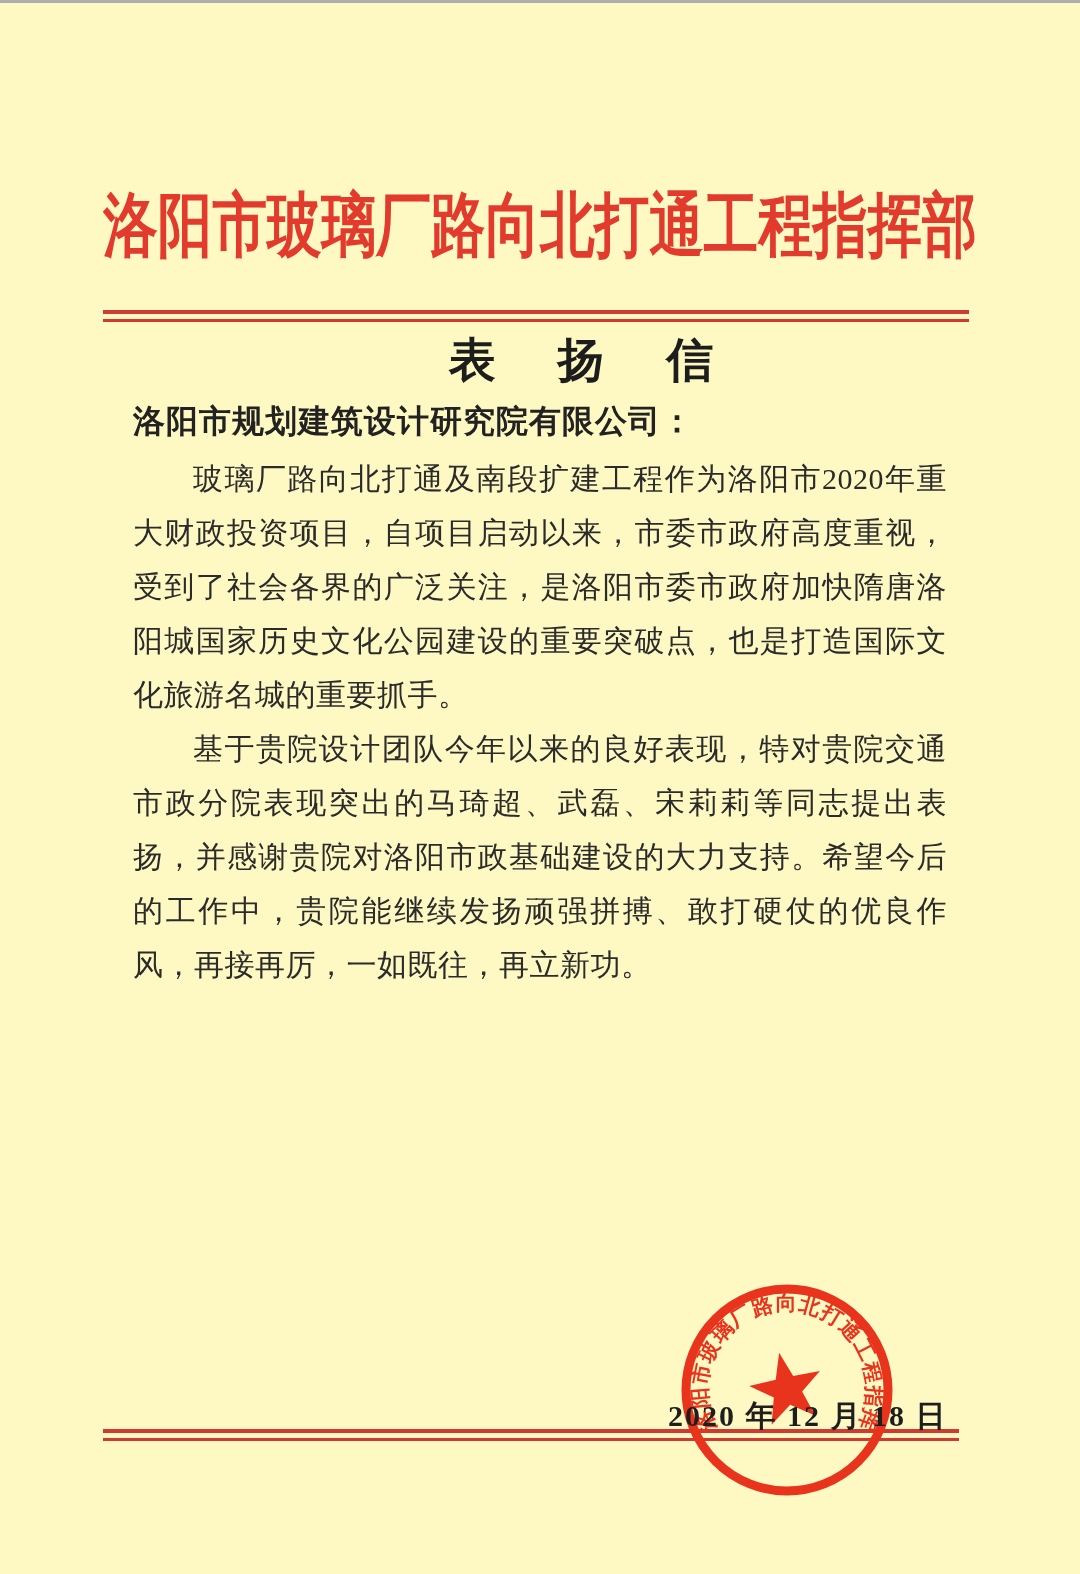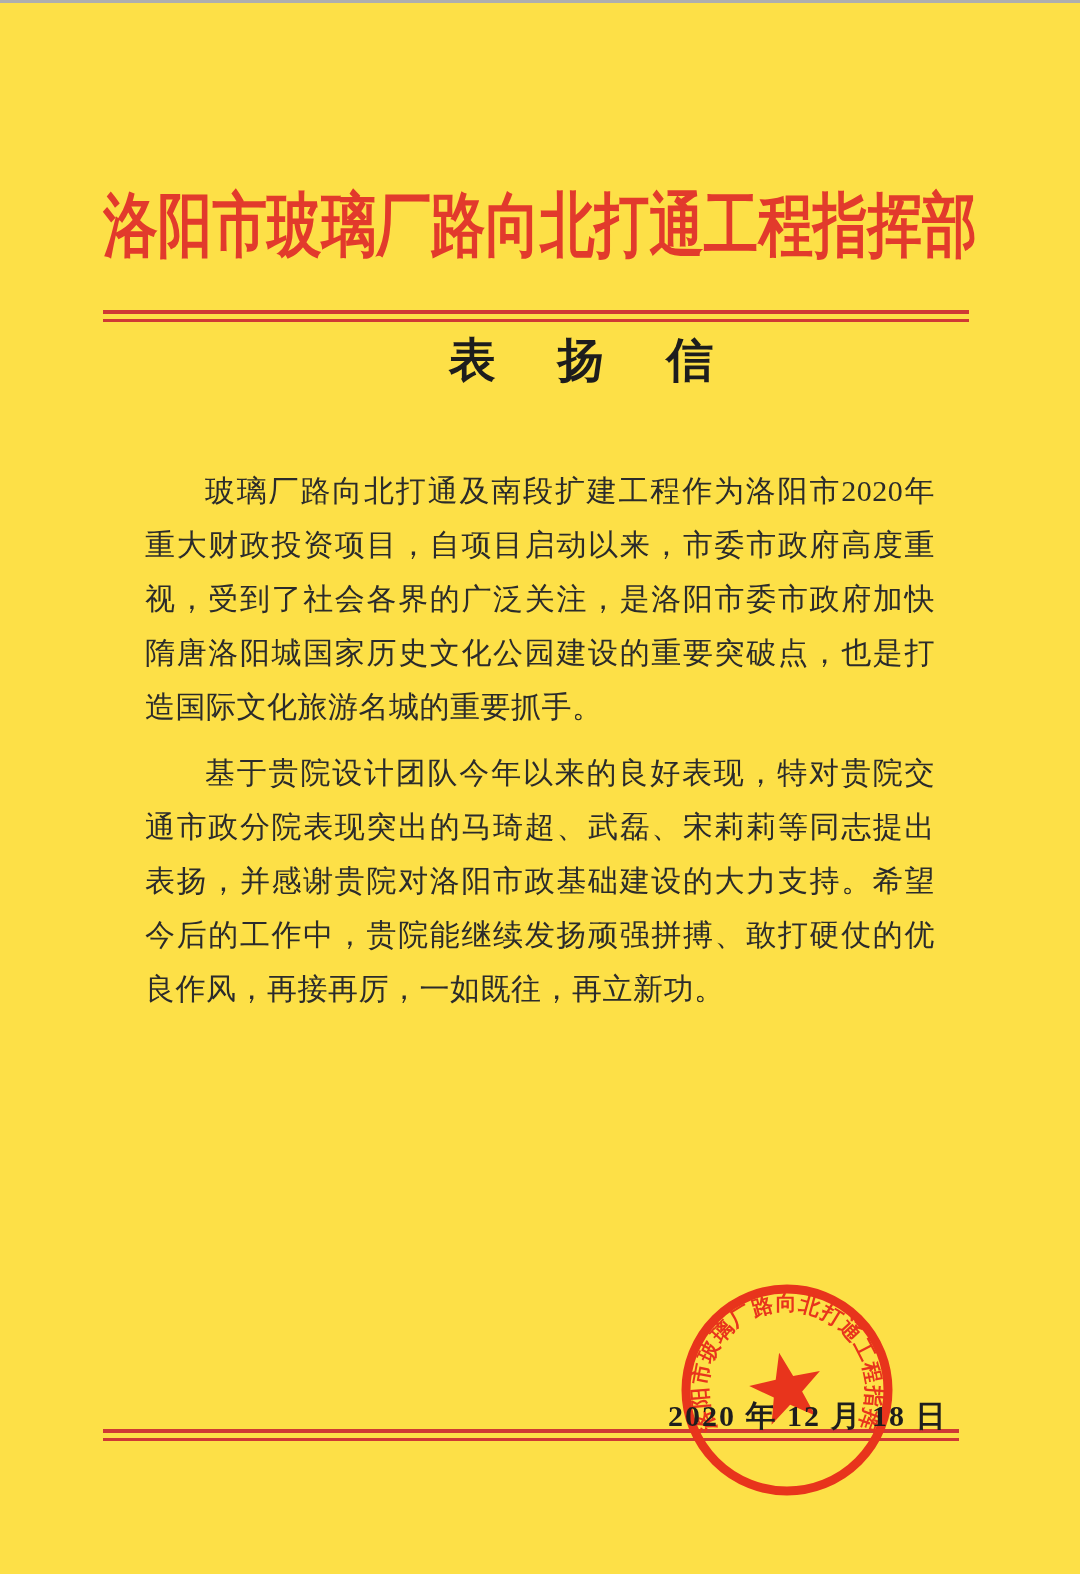"洛阳市玻璃厂路向北打通工程指挥部" .page { background: #fde047 -> #fef9c3 }
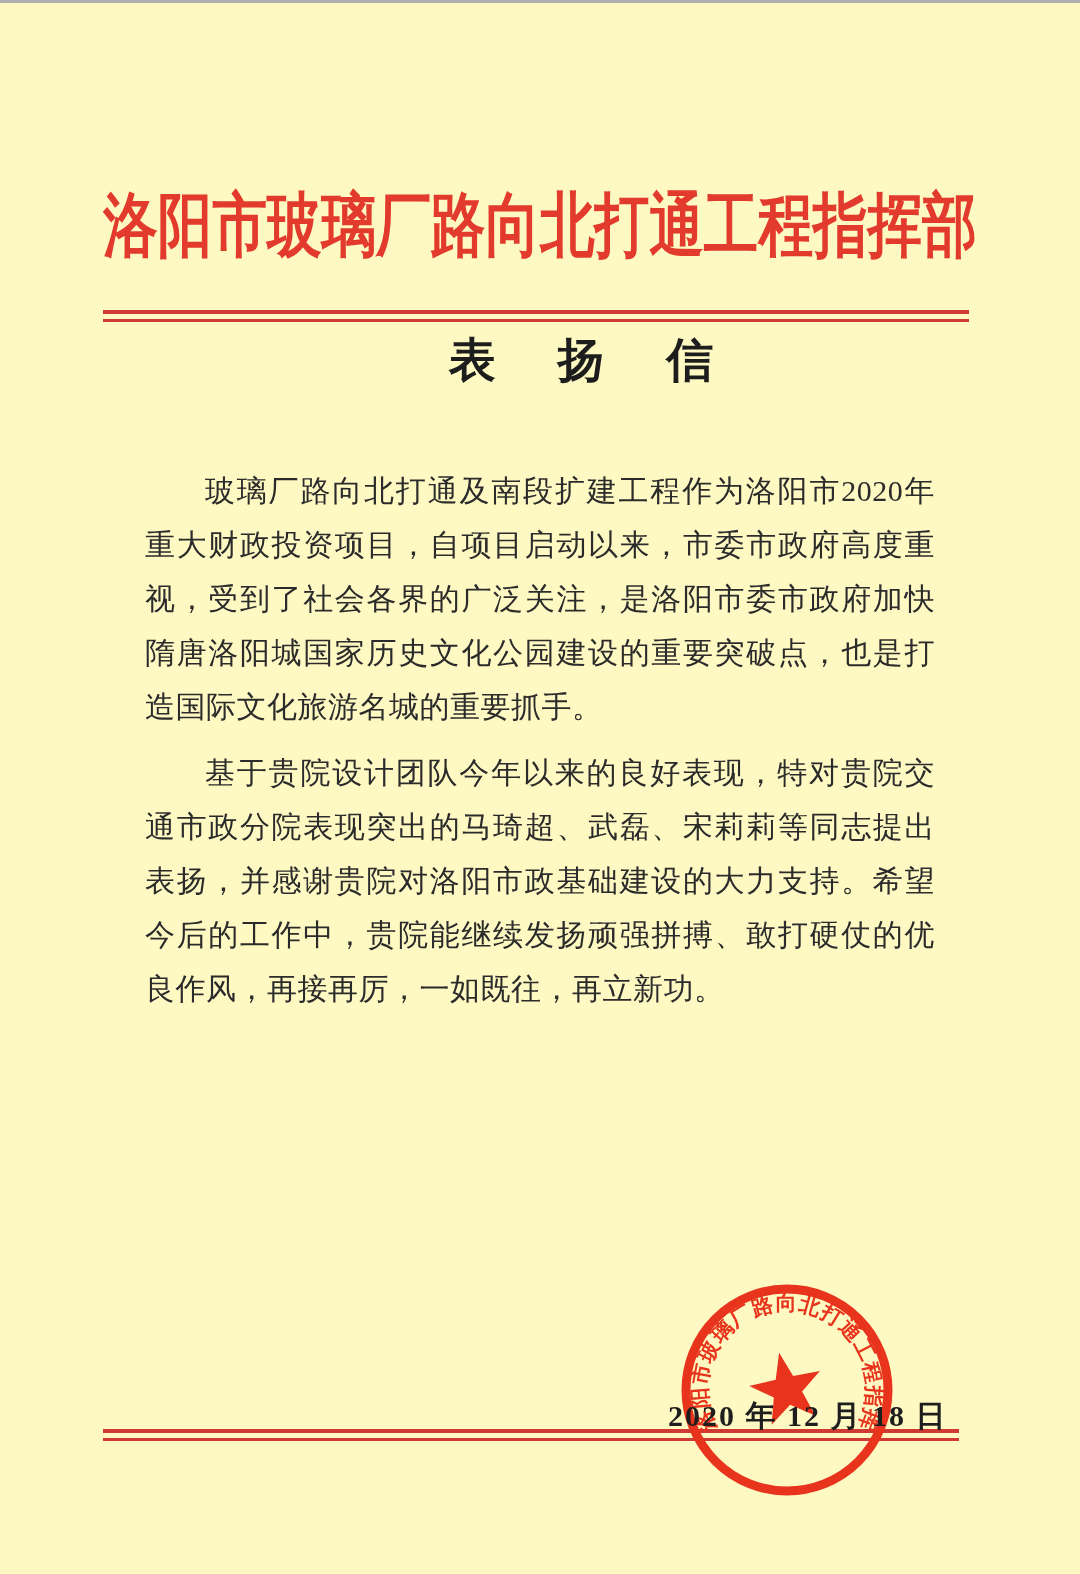"洛阳市规划建筑设计研究院有限公司：" div.salutation { html: none -> <div>洛阳市规划建筑设计研究院有限公司：</div> }
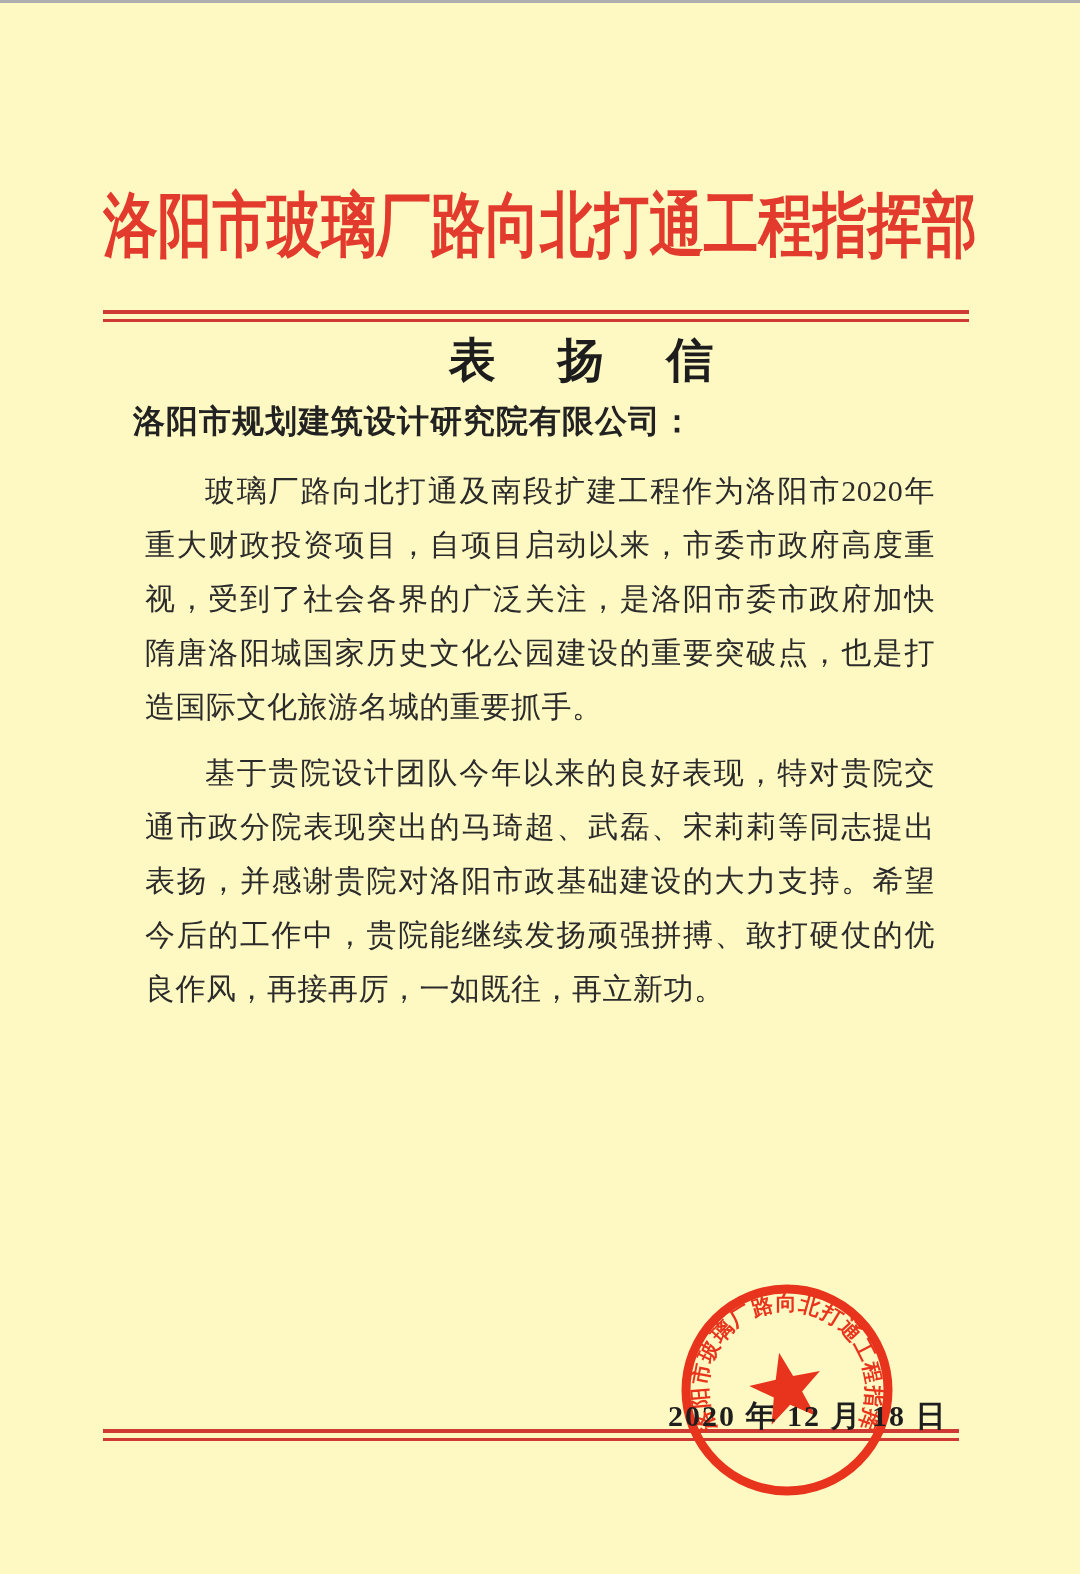"玻璃厂路向北打通及南段扩建工程作为洛阳市2020年重大财政投资项目，自项目启动以" .body-text p { margin: 12px -> 0 }
